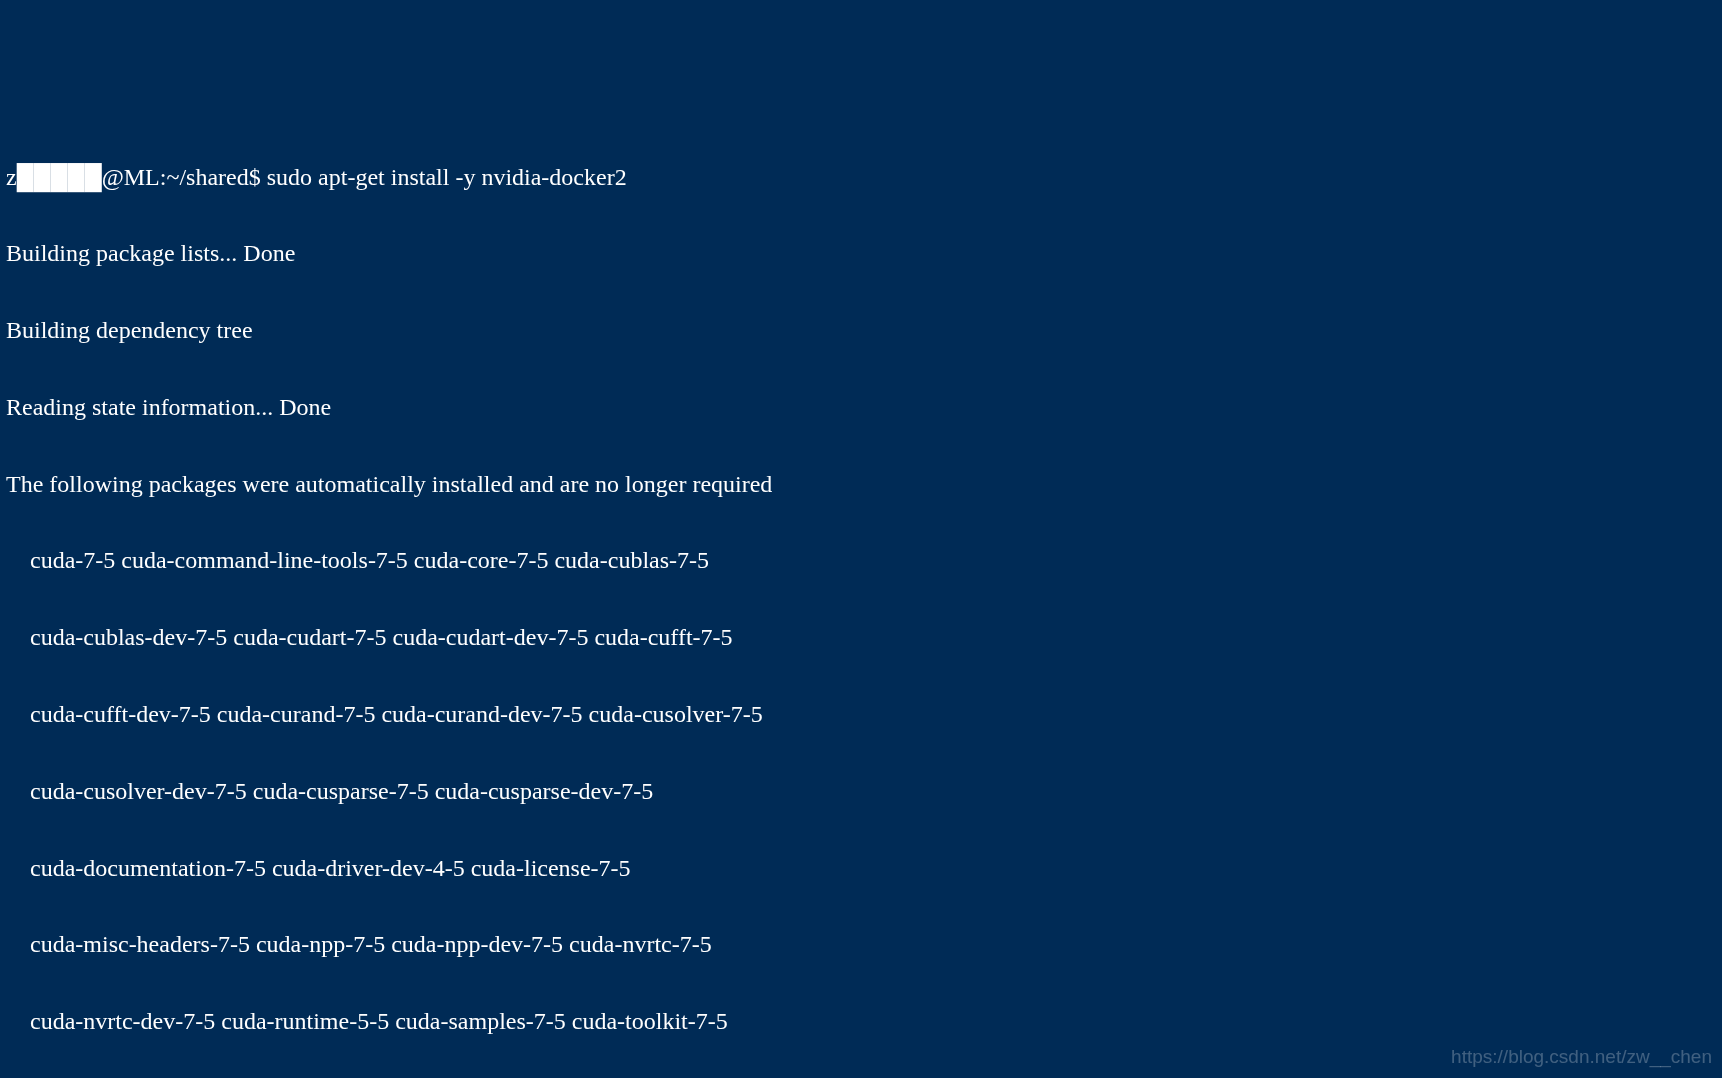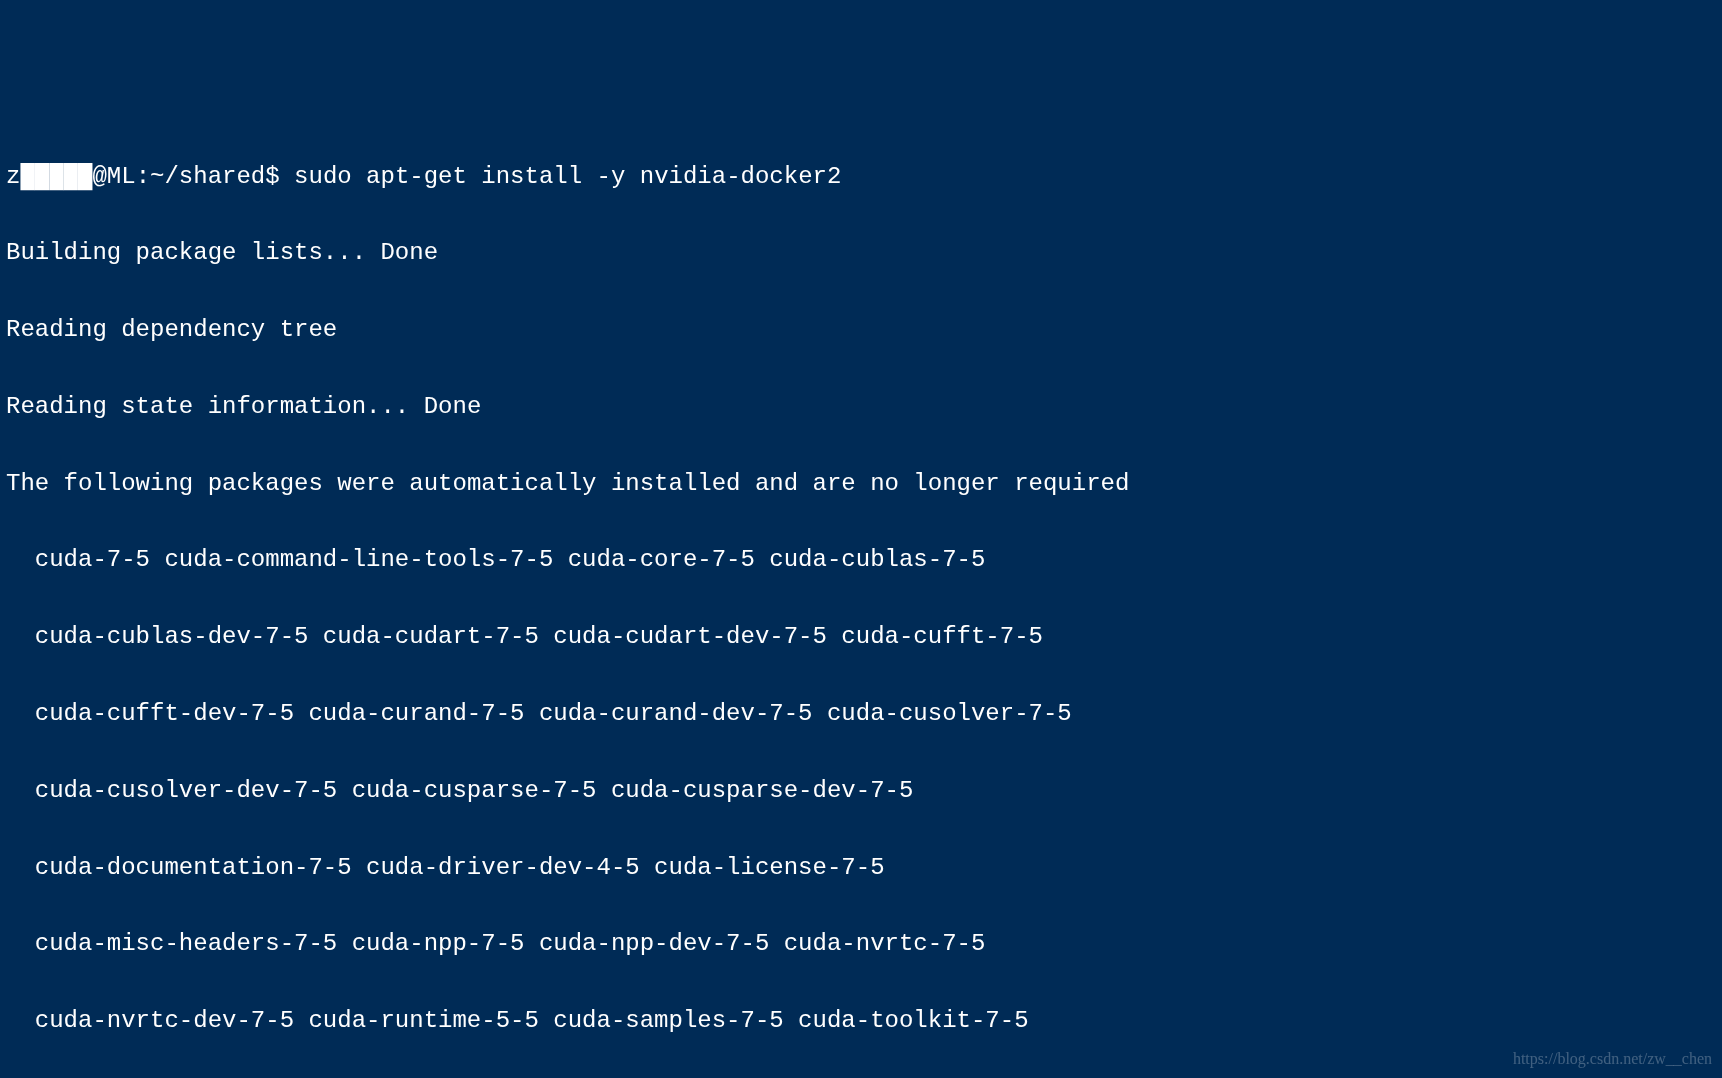"z█████@ML:~/shared$ sudo apt-get install" * { font-family: none -> Liberation Serif, serif }
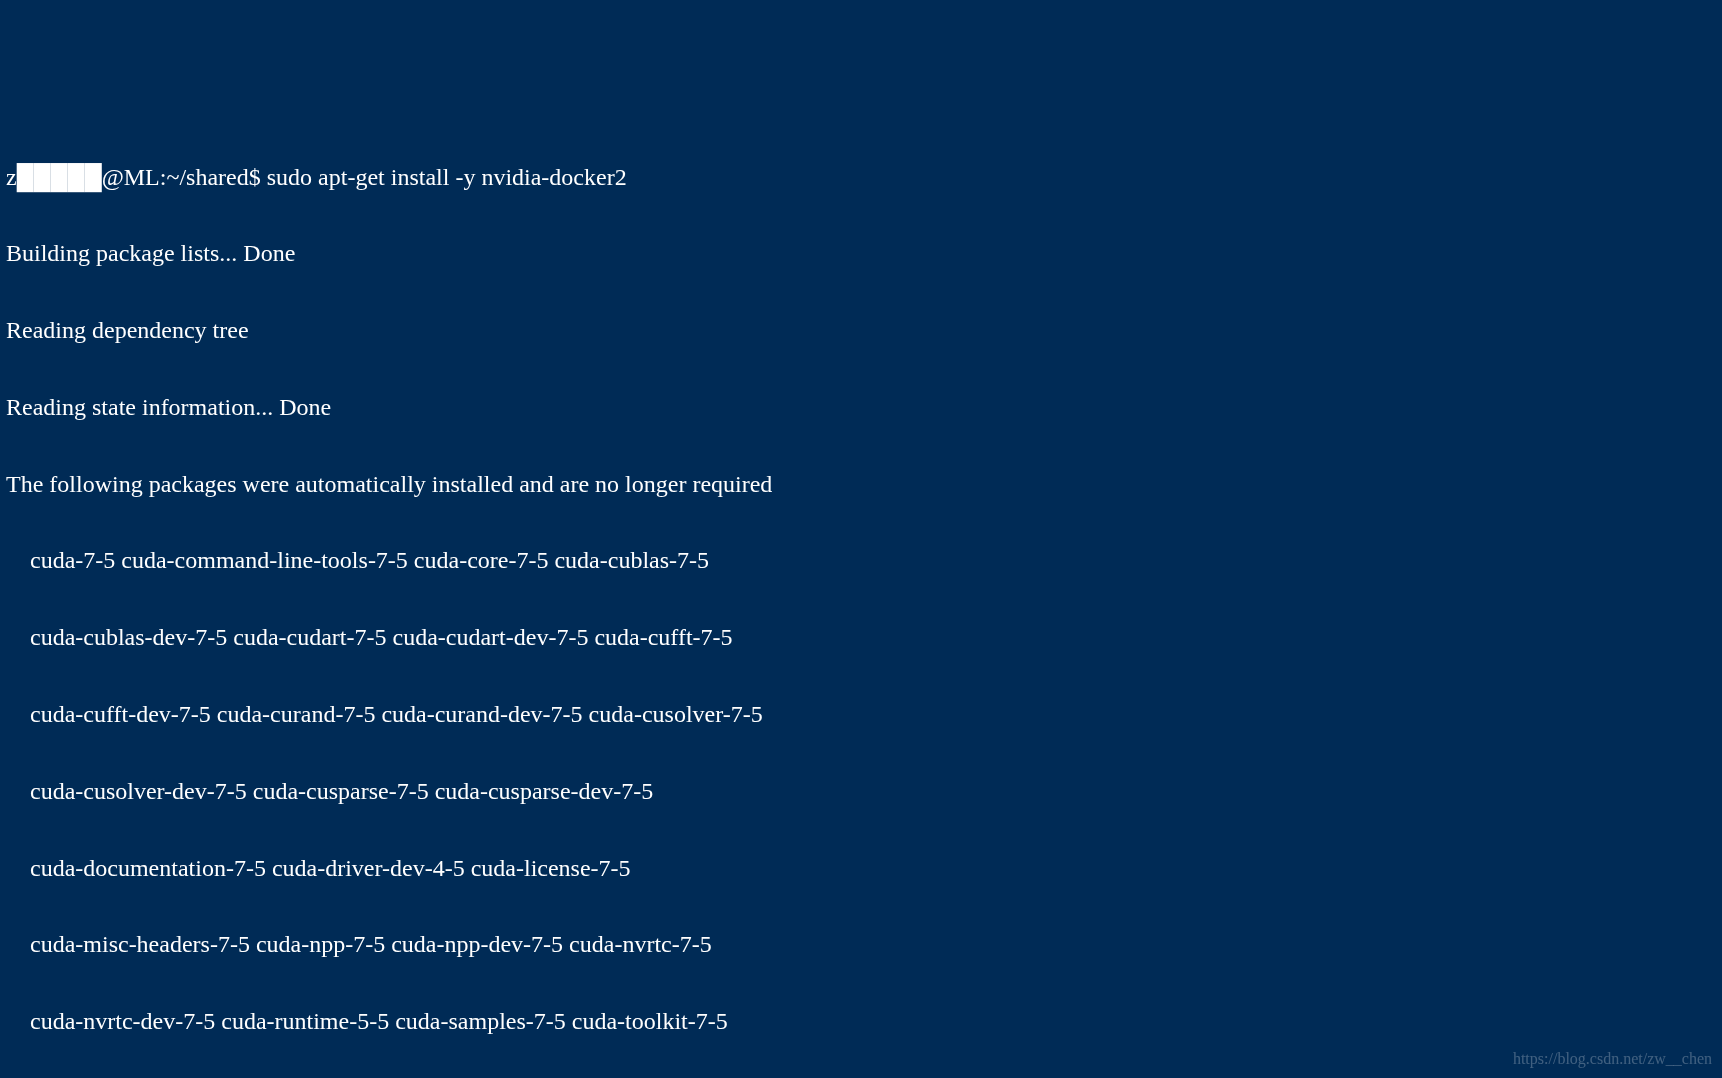"Reading dependency tree" div.output-line { text: Reading -> Building }
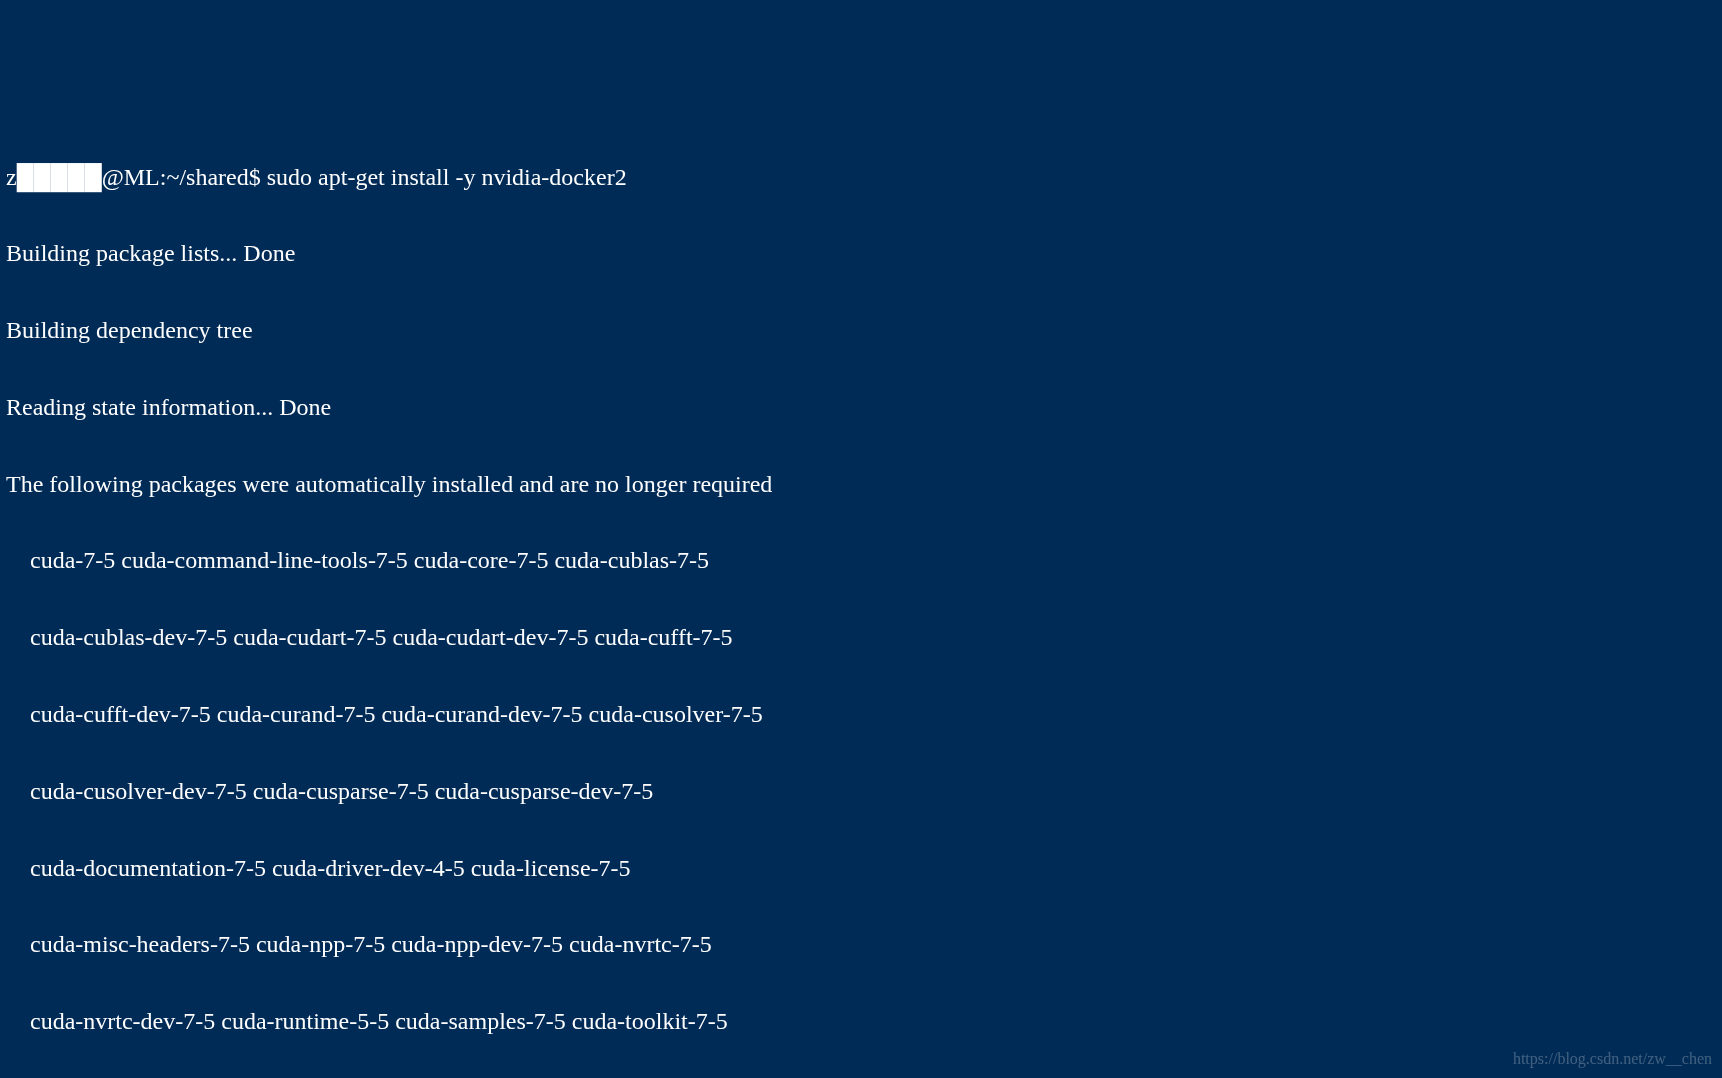"https://blog.csdn.net/zw__chen" .watermark { font-family: Liberation Serif, serif -> Liberation Sans, sans-serif; font-size: 16px -> 19px }
